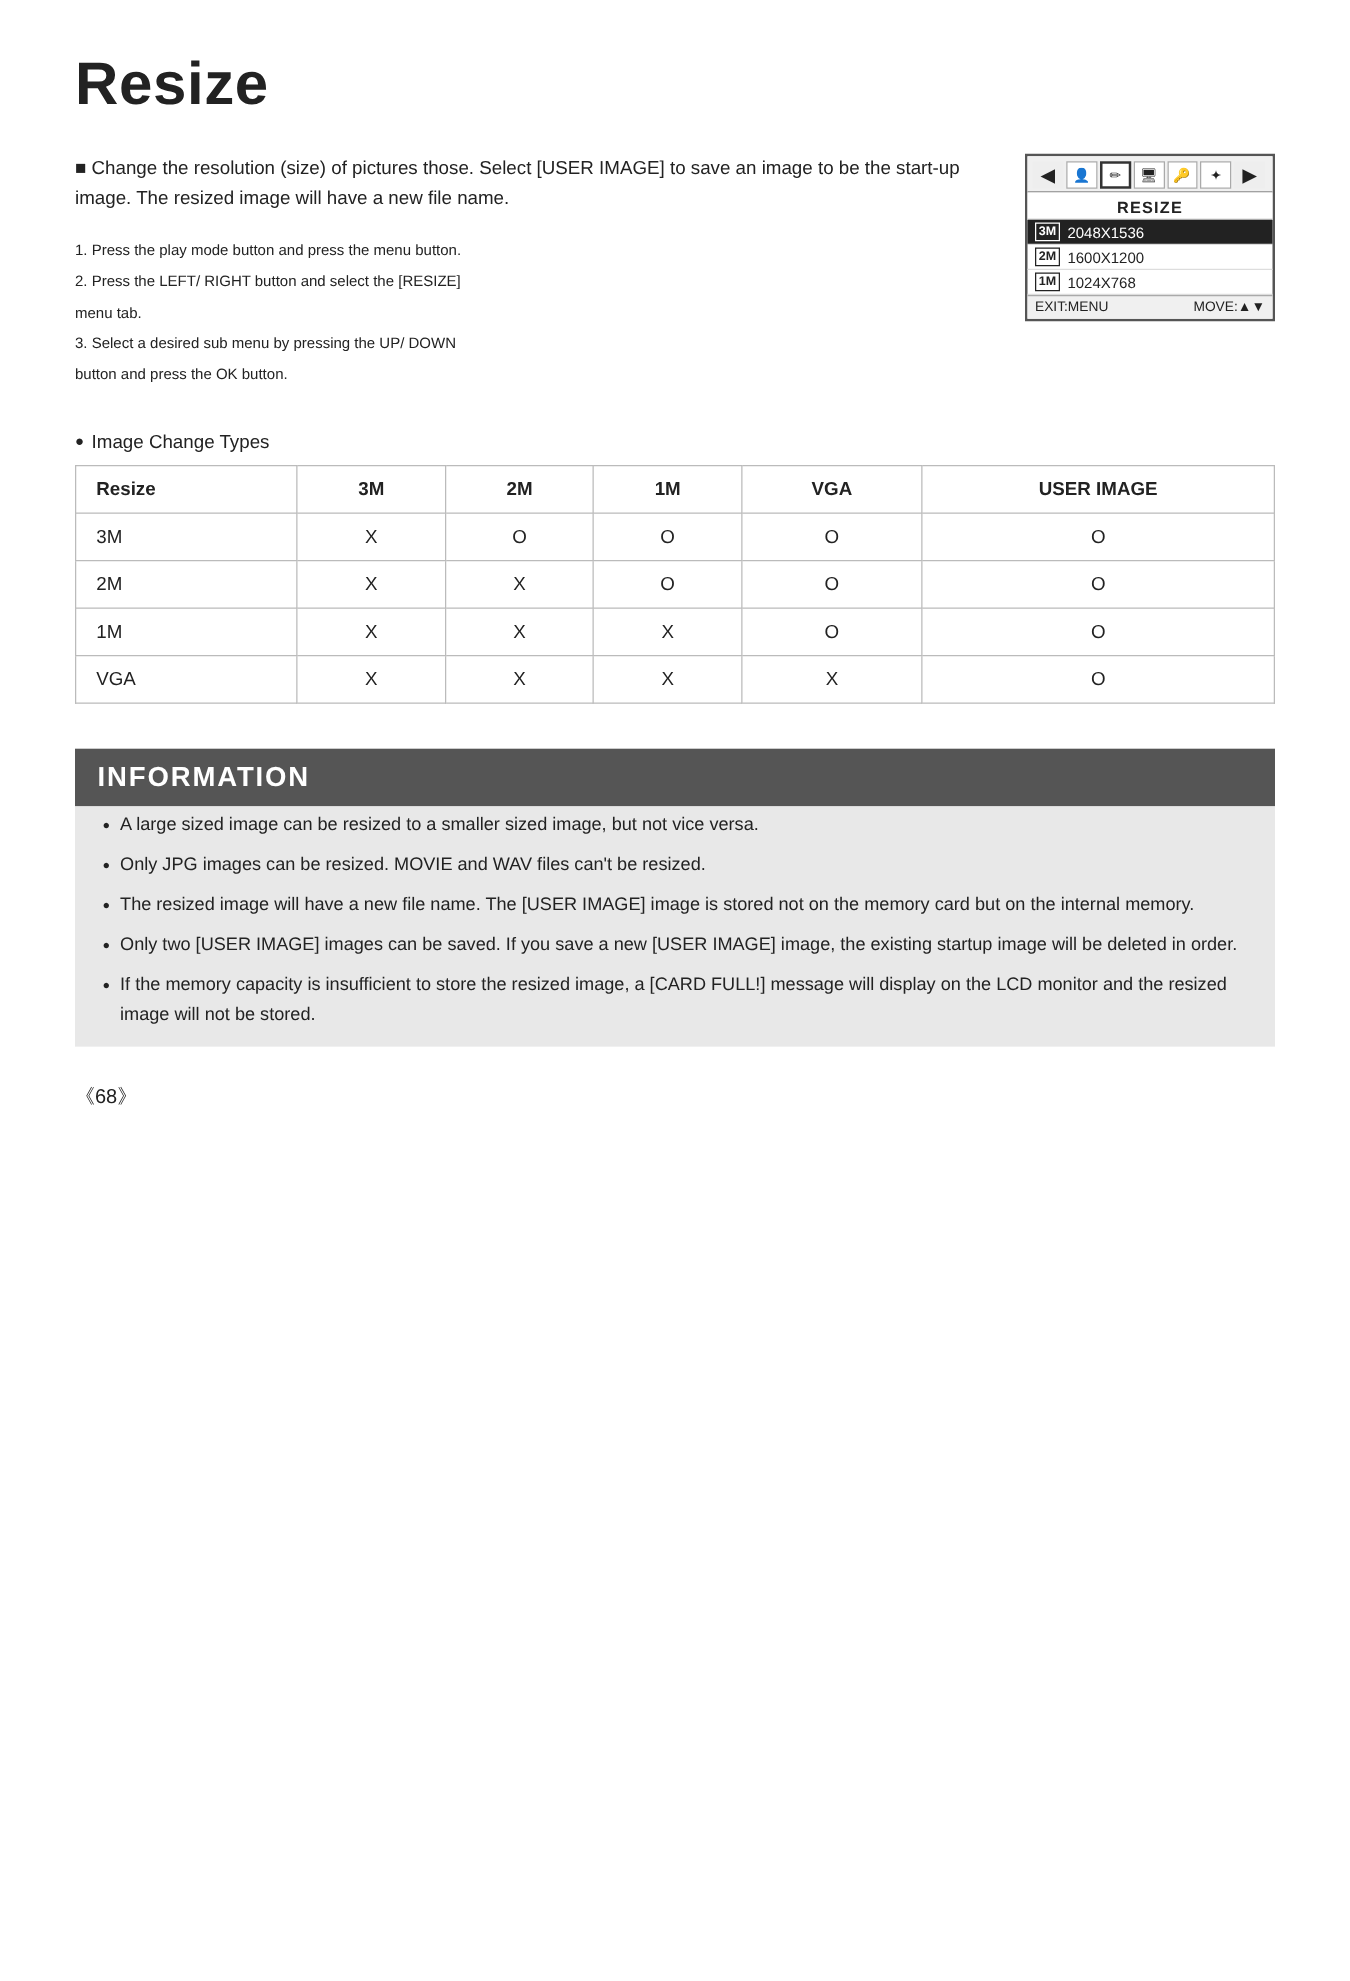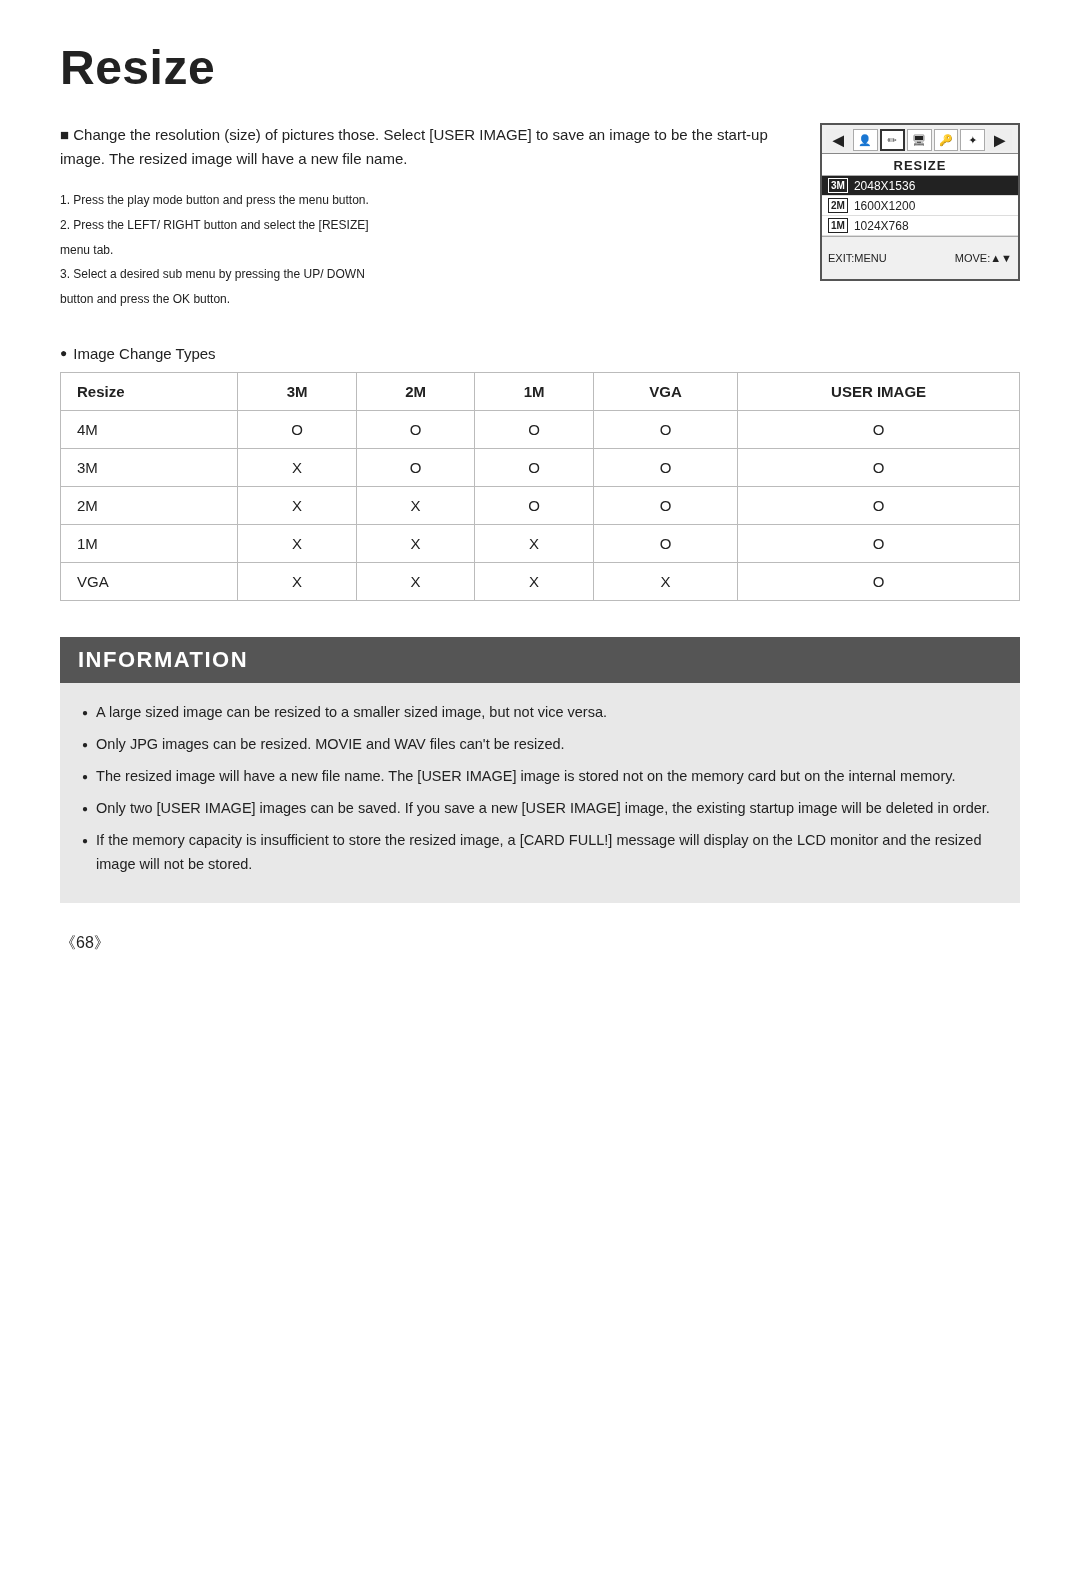"EXIT:MENU" .camera-ui-footer { padding: 15px 6px -> 3px 6px }
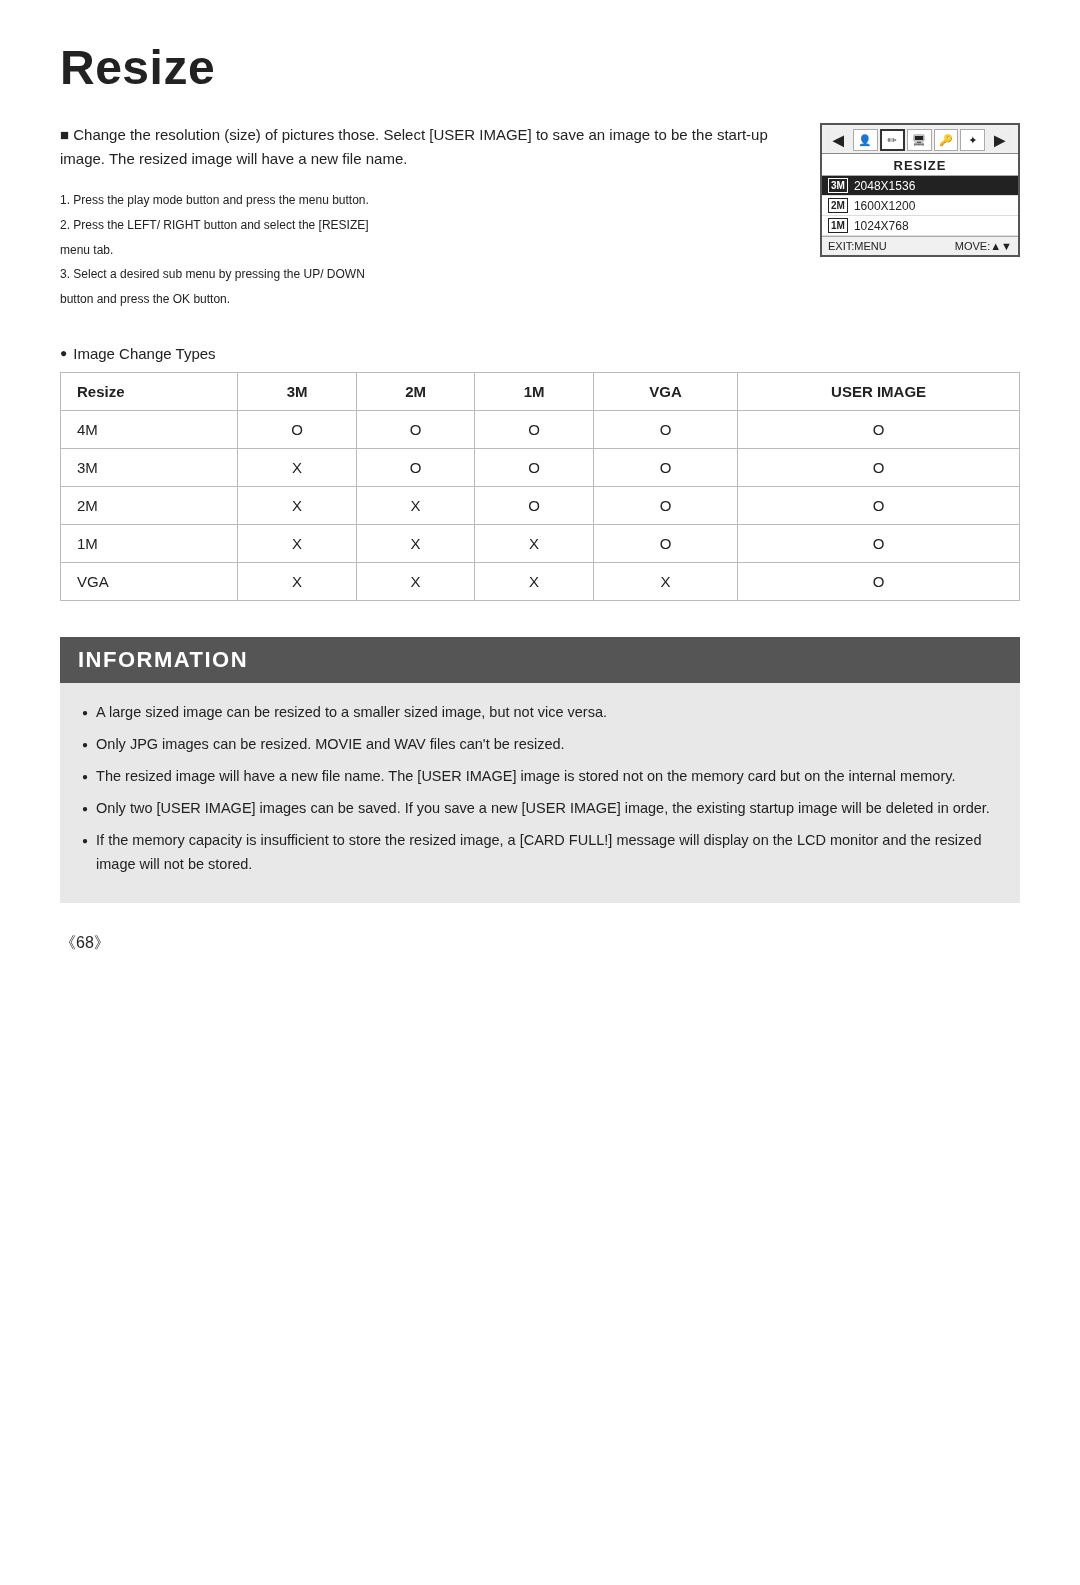"4M" tr { html: <tr> <td>4M</td> <td>O</td> <td>O</td> <td>O</td> <td>O</td> <td>O</td> </tr> -> none }
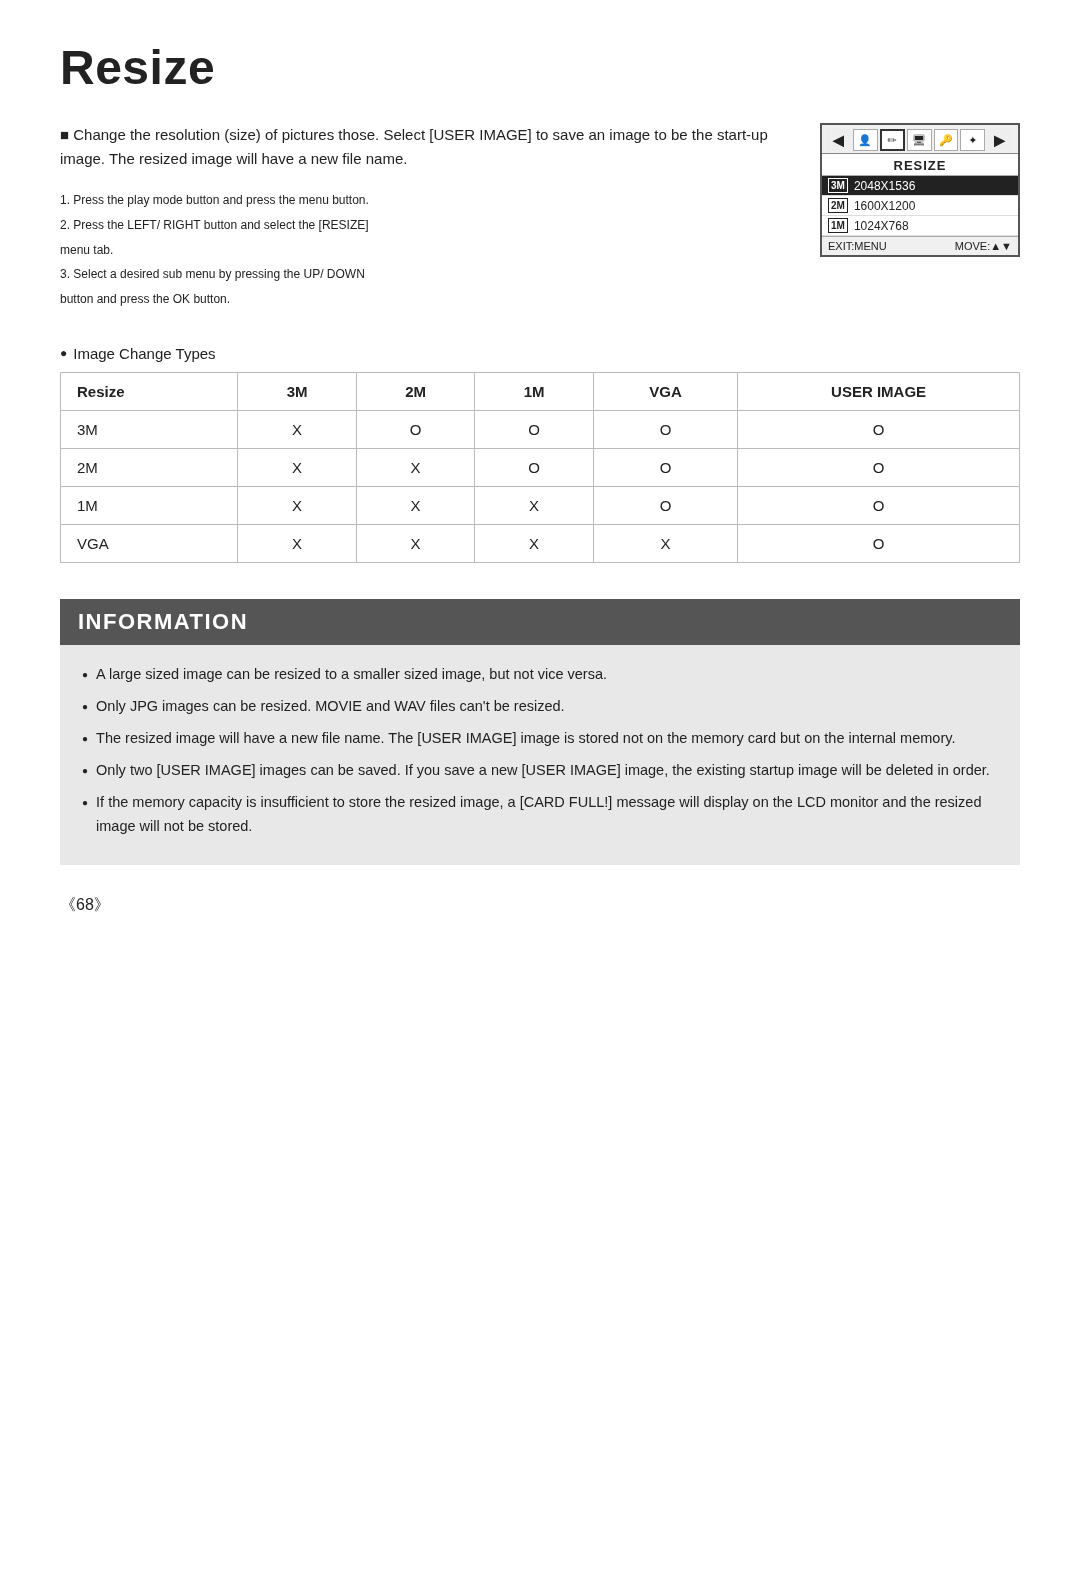"A large sized image can" .info-body { padding: 18px 22px -> 4px 22px }
